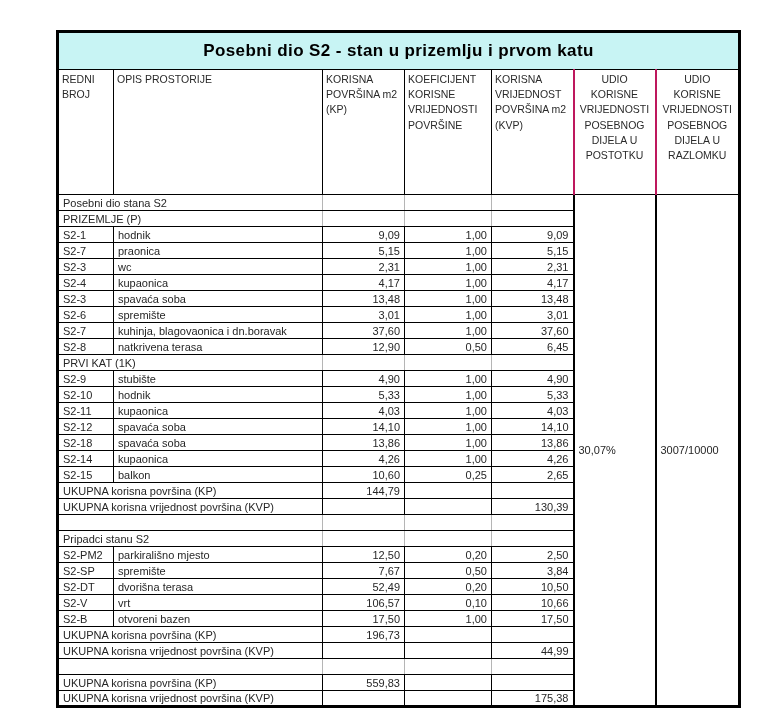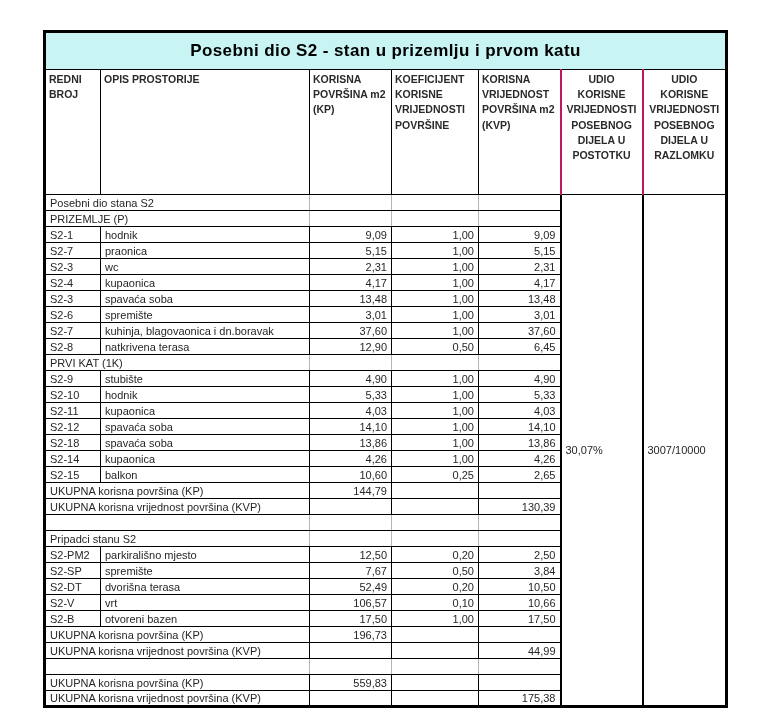"Posebni dio S2 - stan" .sheet { left: 31px -> 44px }
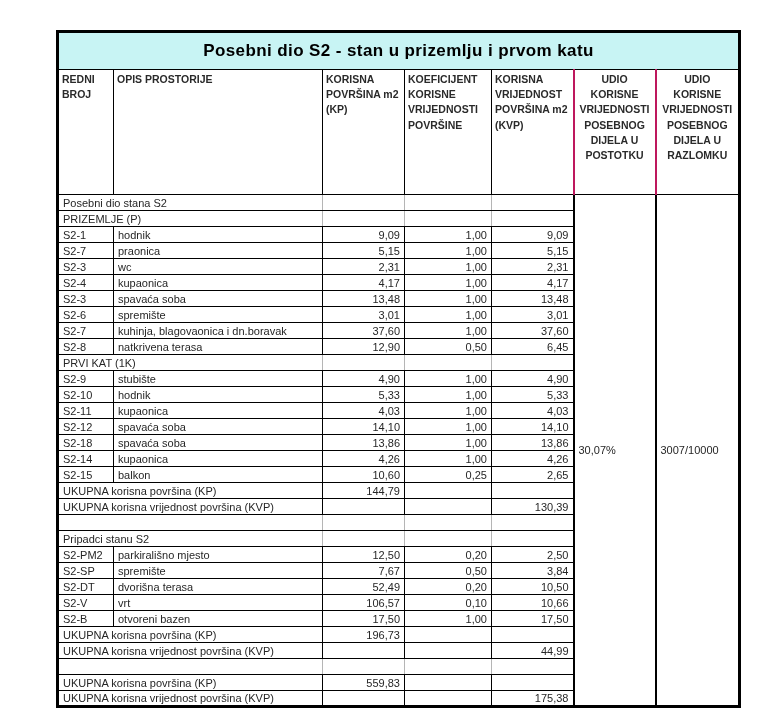"REDNI BROJ" th.h { font-weight: bold -> normal }
